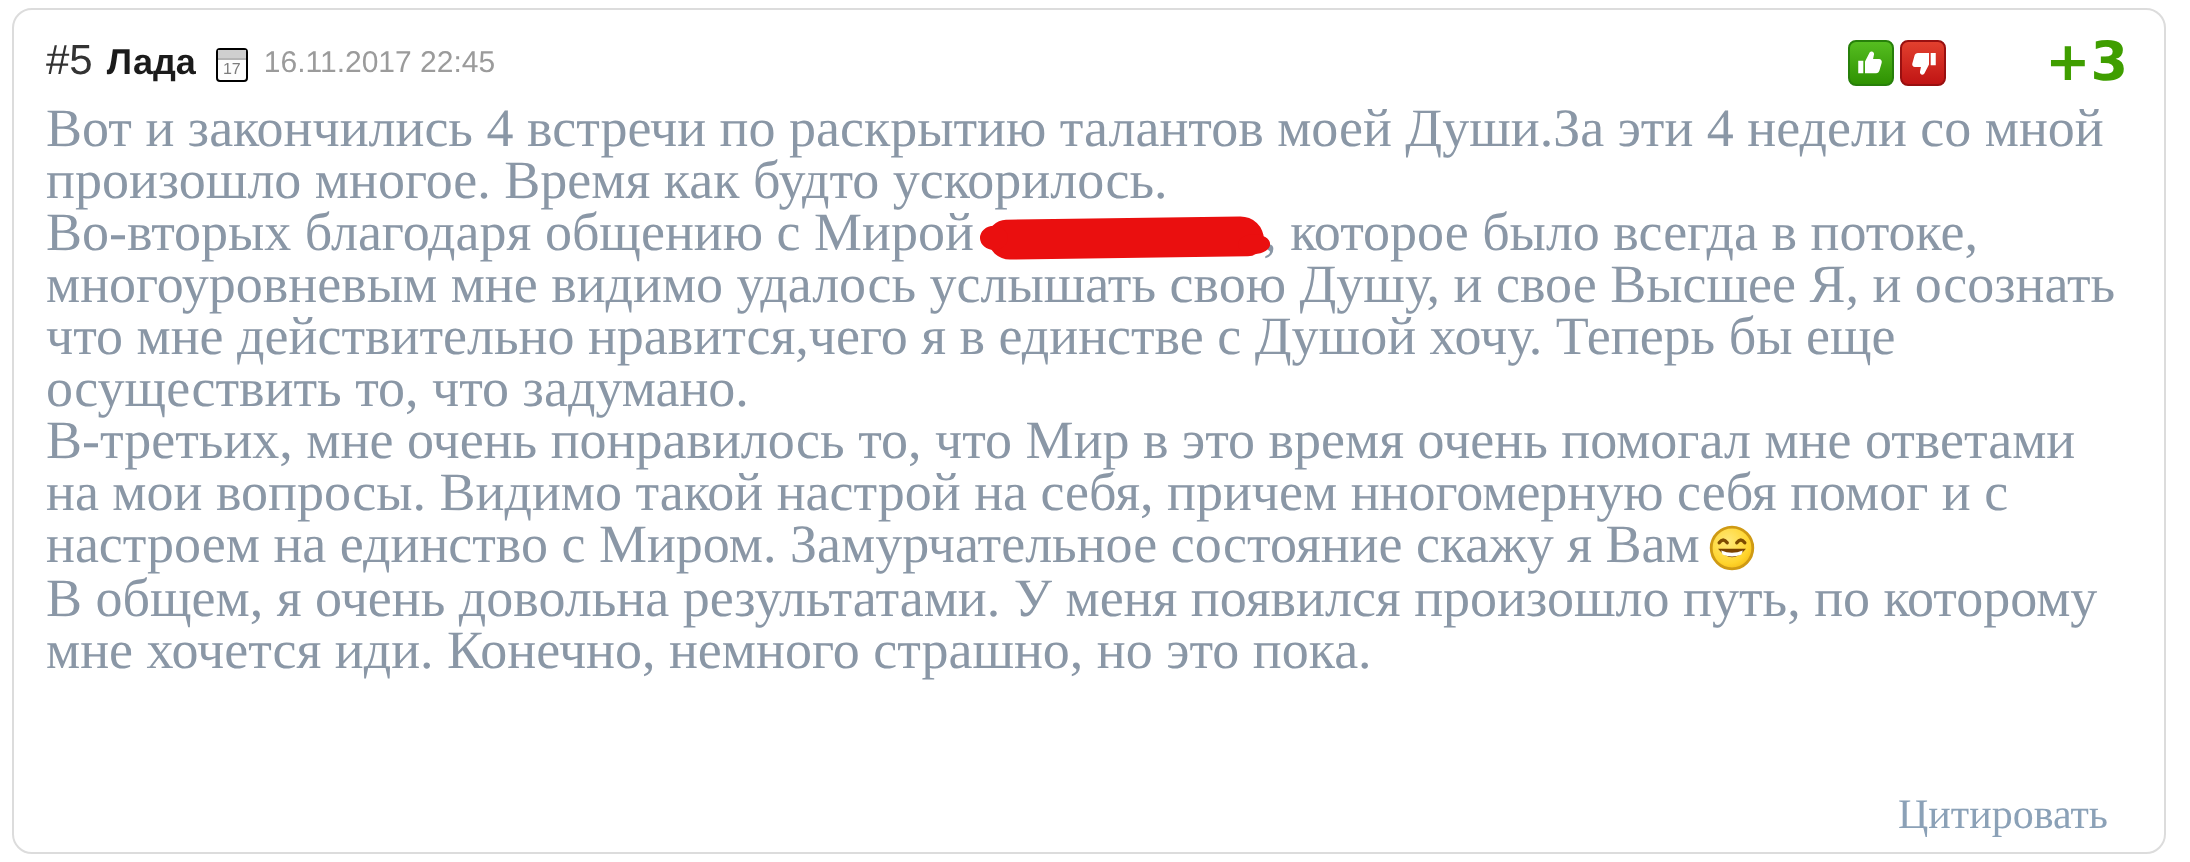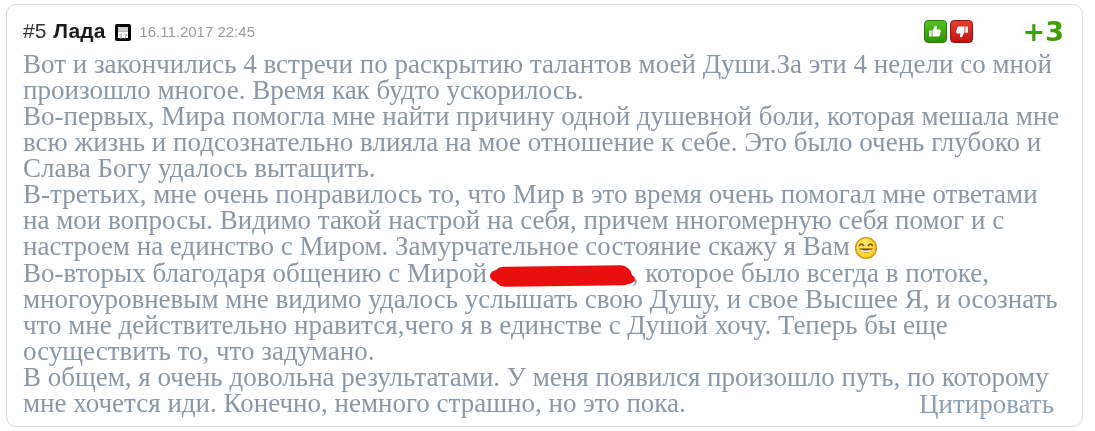"Лада" .author { font-size: 21px -> 18px }
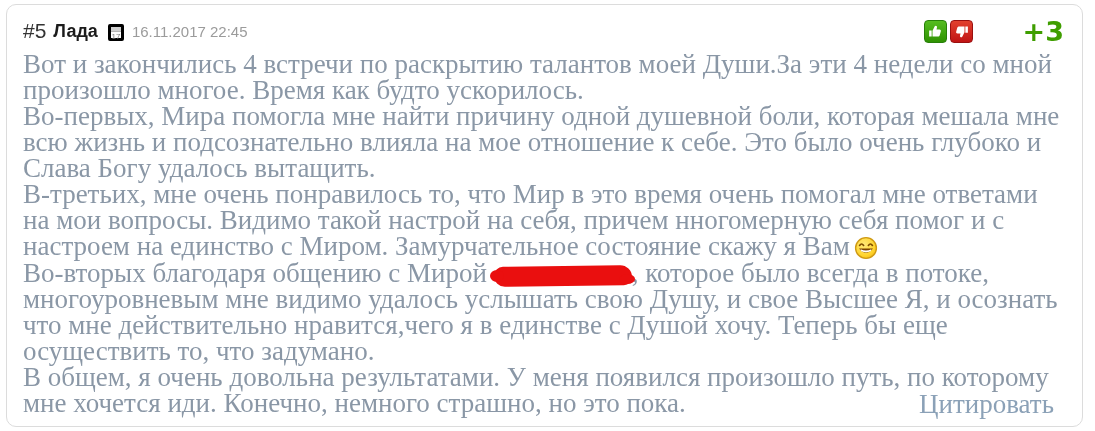"17" .cal { border: 3px solid #000000 -> 1px solid #000000 }
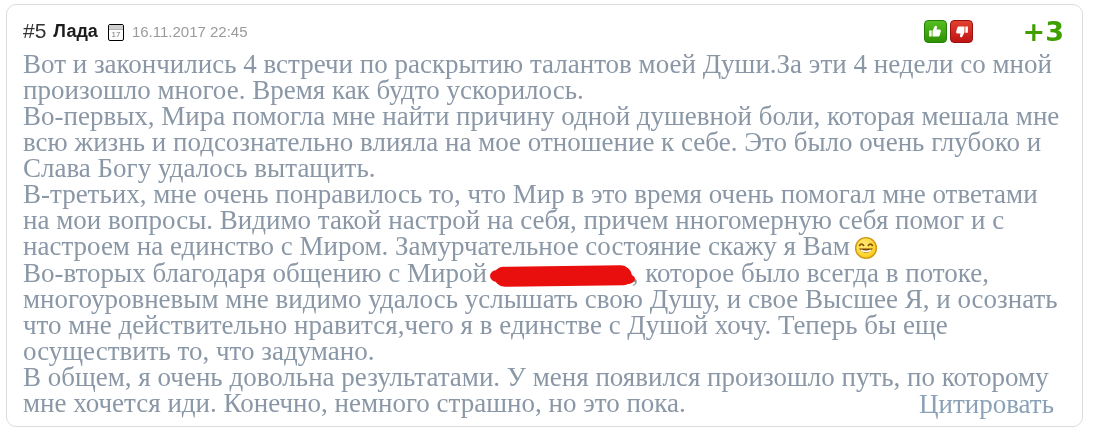"Во-первых, Мира помогла мне найти" p { html: <p>Во-первых, Мира помогла мне найти причину одной душевной боли, которая мешала мне всю жизнь и подсознательно влияла на мое отношение к себе. Это было очень глубоко и Слава Богу удалось вытащить.</p> -> none }
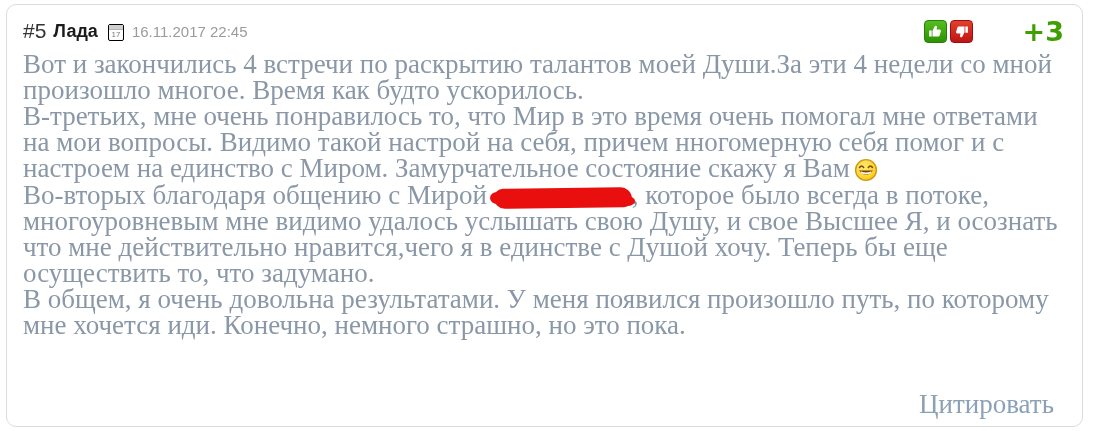"В-третьих, мне очень понравилось то," p { order: before "Во-вторых благодаря общению с Мирой" -> after "Во-вторых благодаря общению с Мирой" }
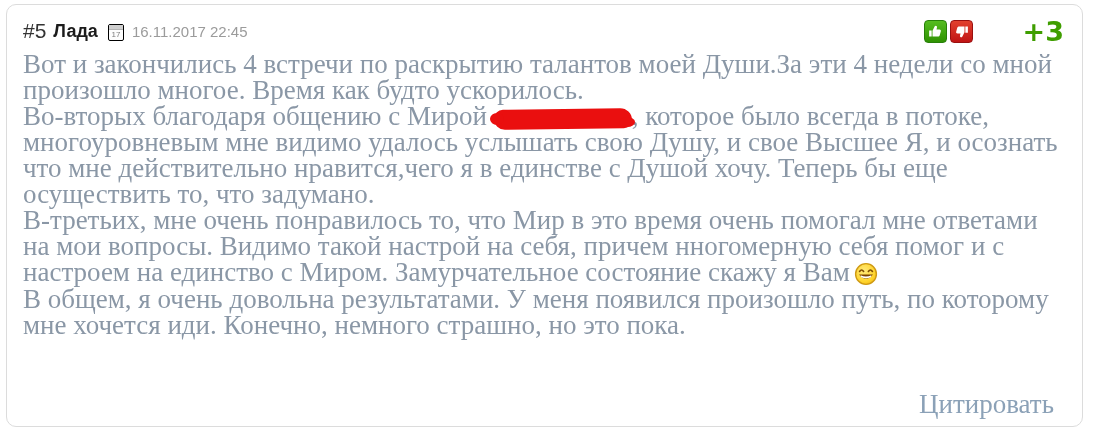"Цитировать" .quote { font-size: 27px -> 21px }
